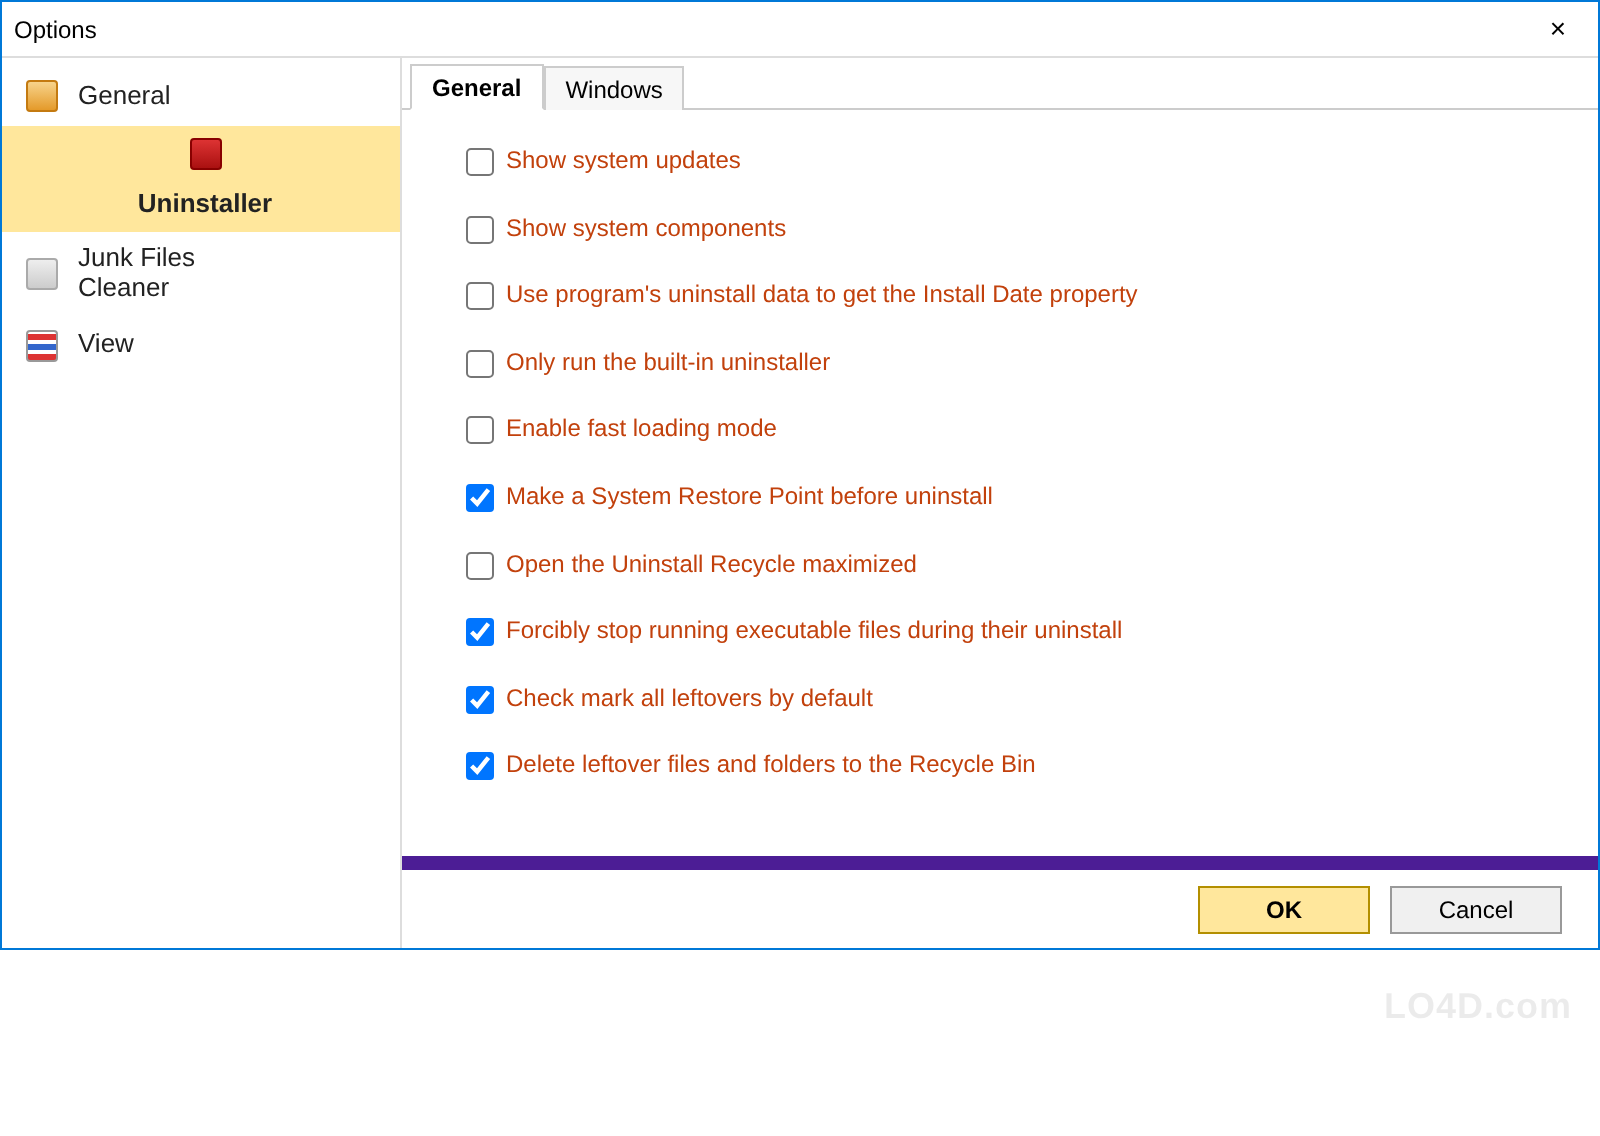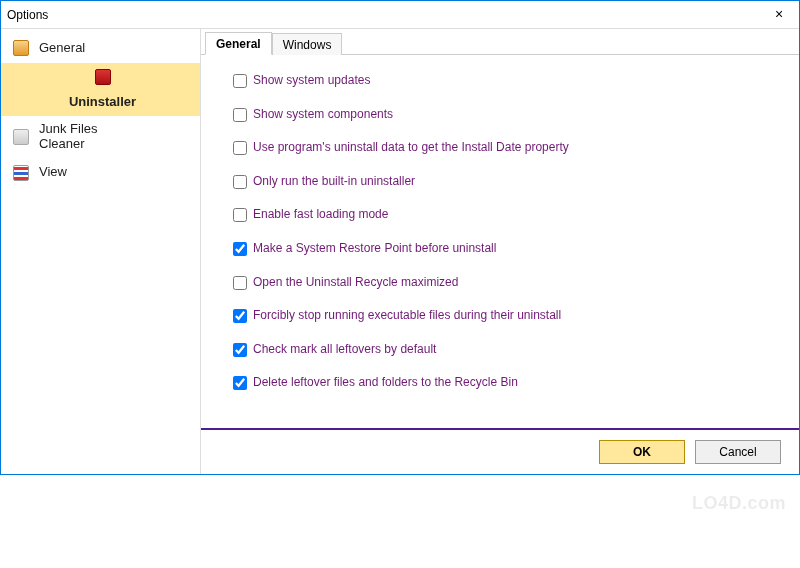"Show system updates" .check-row .lbl { color: #701a75 -> #c2410c }
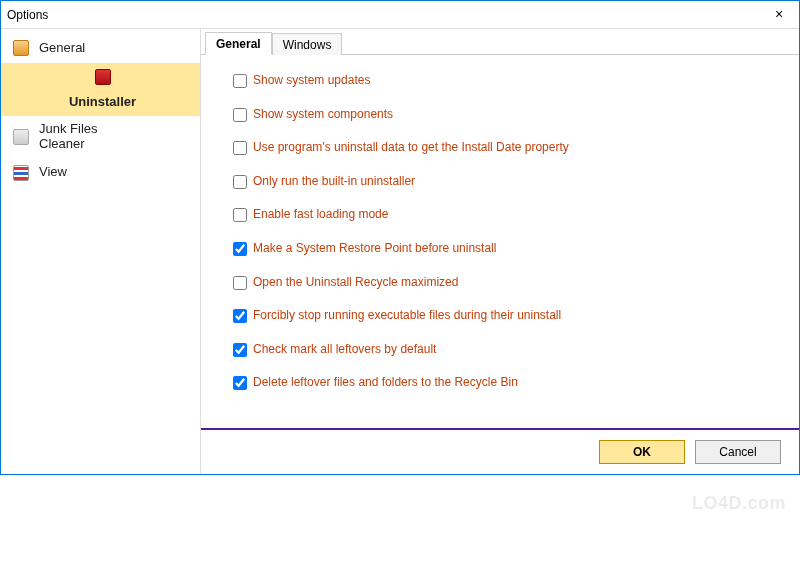"OK" .footer { border-top: 2px solid #4c1d95 -> 7px solid #4c1d95 }
